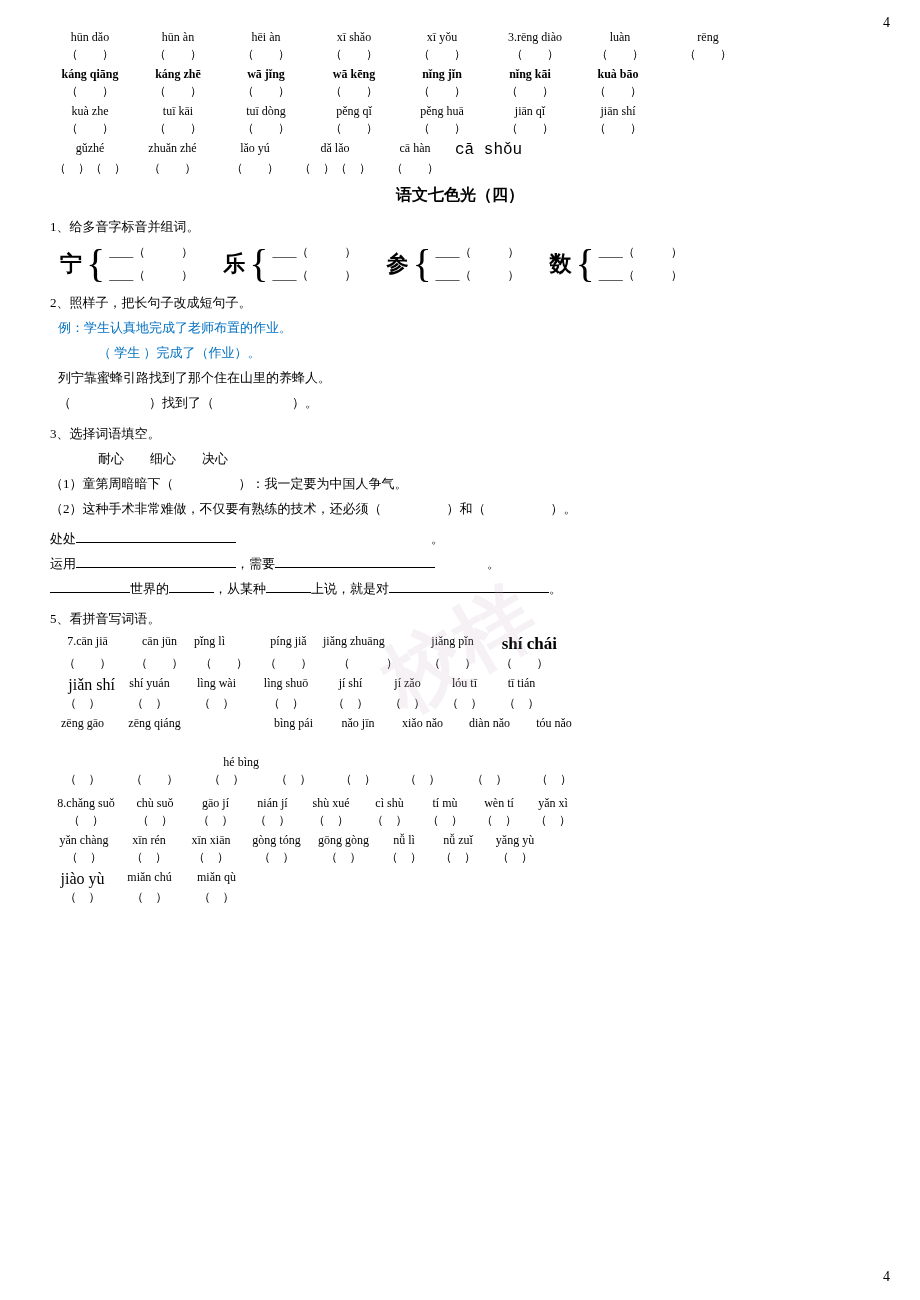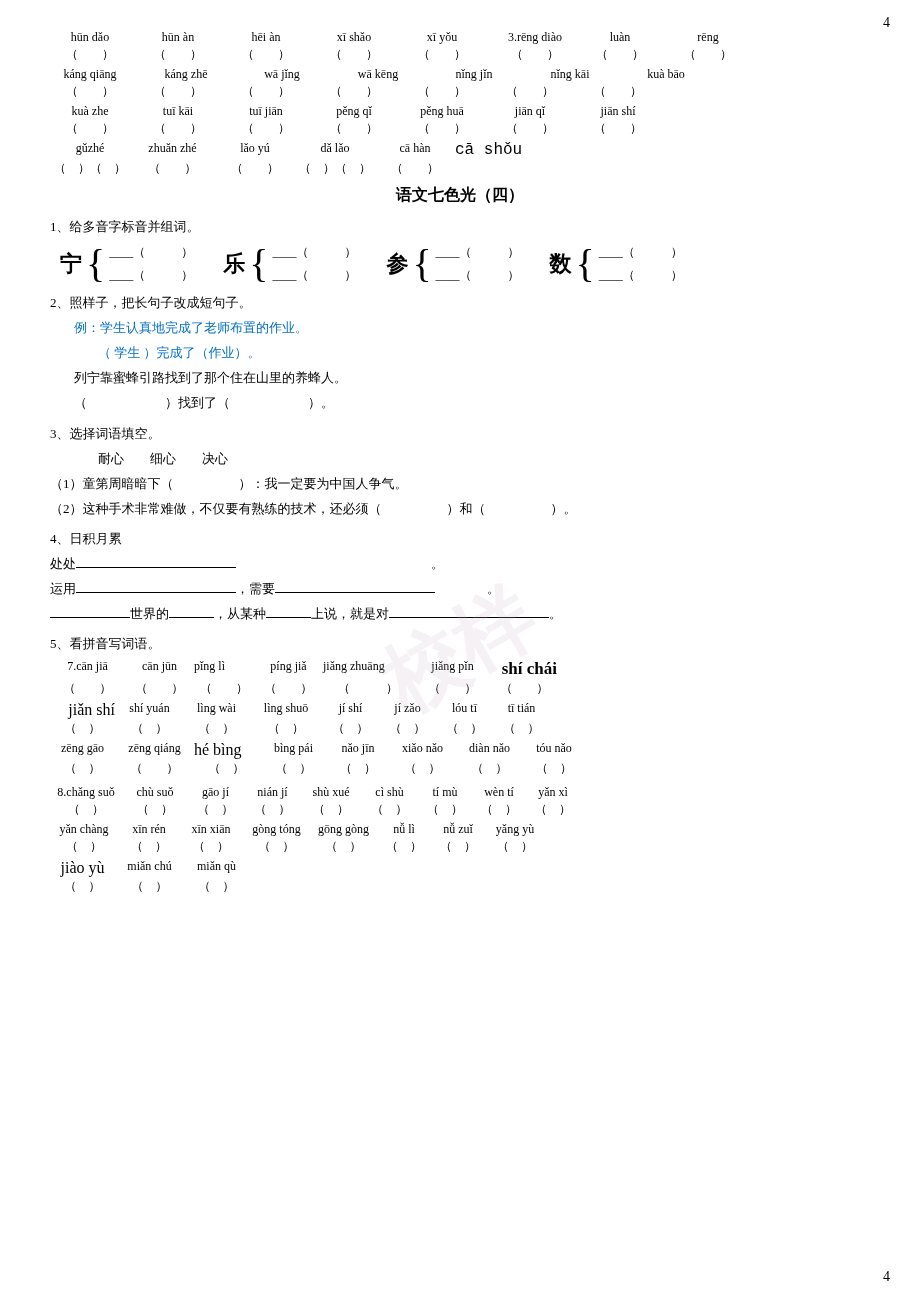"káng qiāng" div { font-weight: none -> bold; gap: 8px -> 0 }
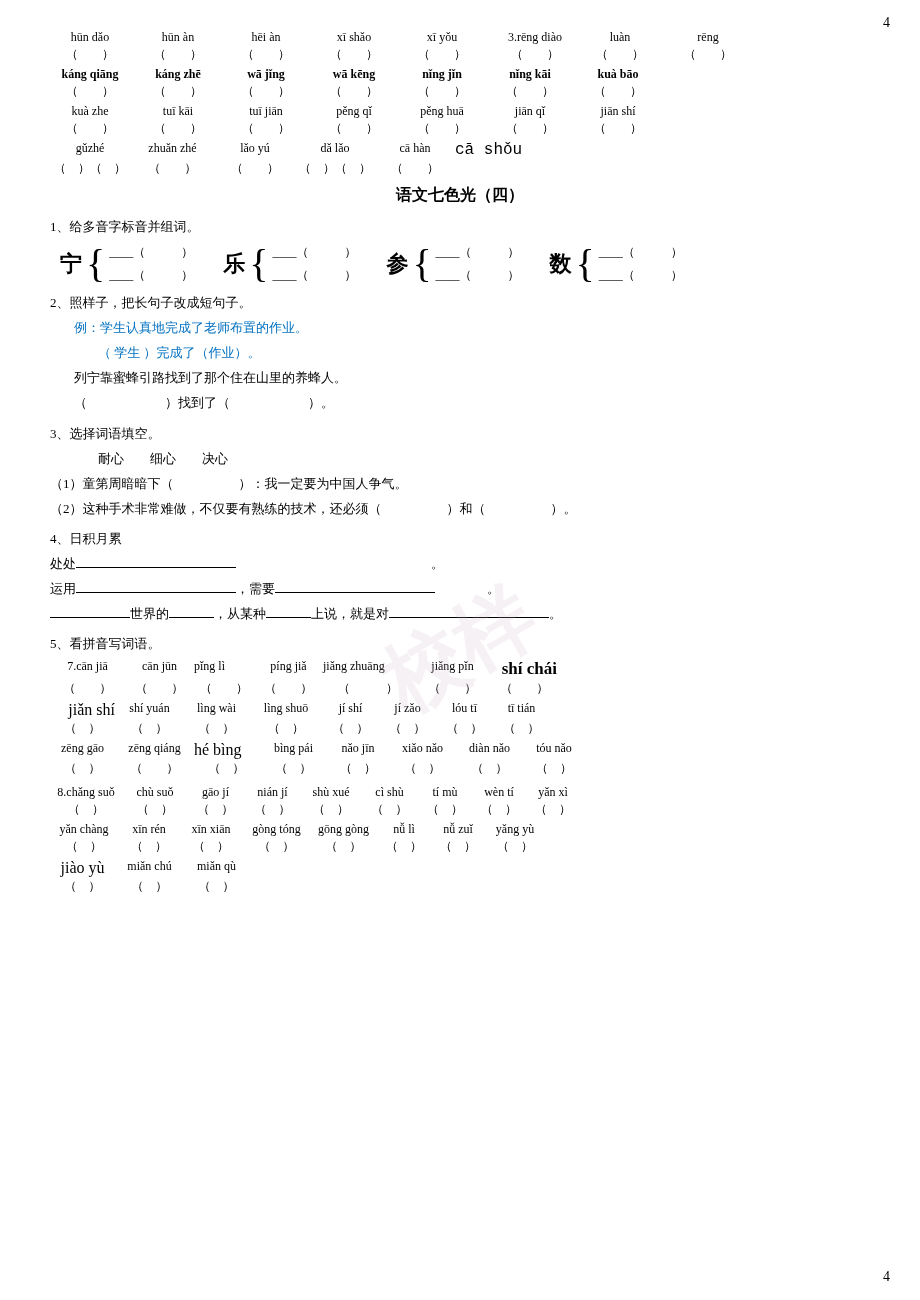"tuī jiān" span.py { text: jiān -> dòng }
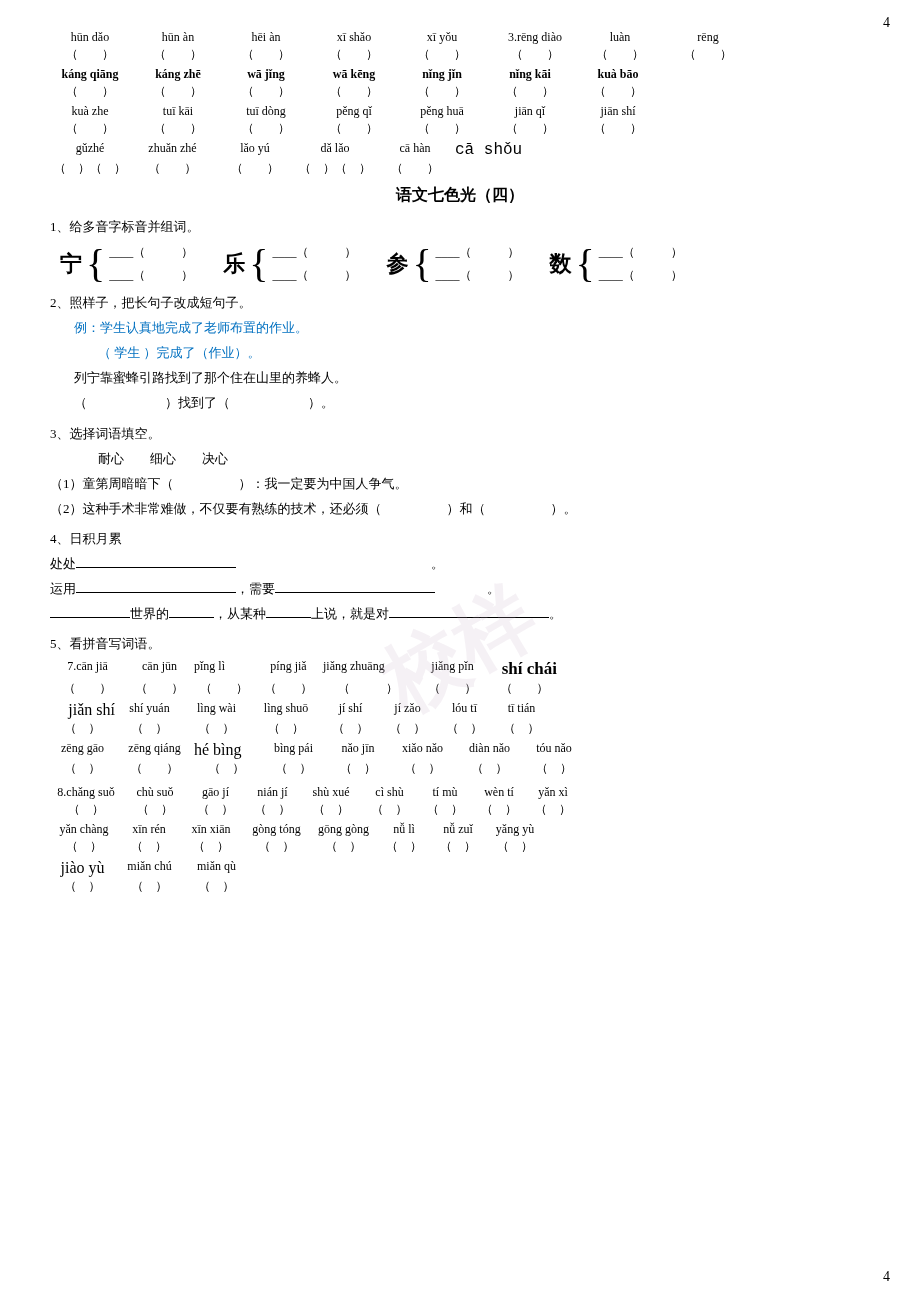"例：学生认真地完成了老师布置的作业。" .indent { margin-left: 24px -> 8px }
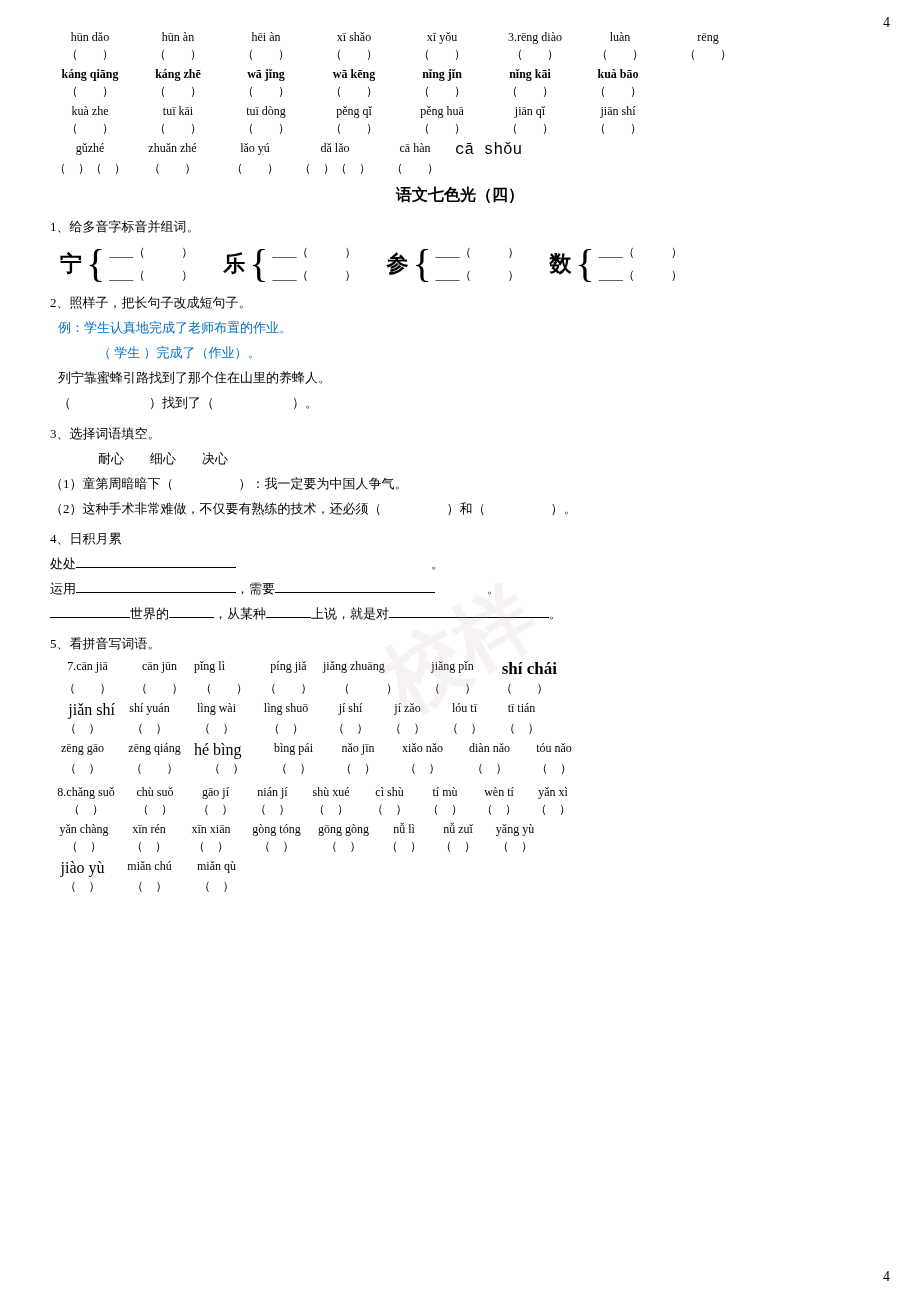"4、日积月累" p { html: <p>4、日积月累</p> -> none }
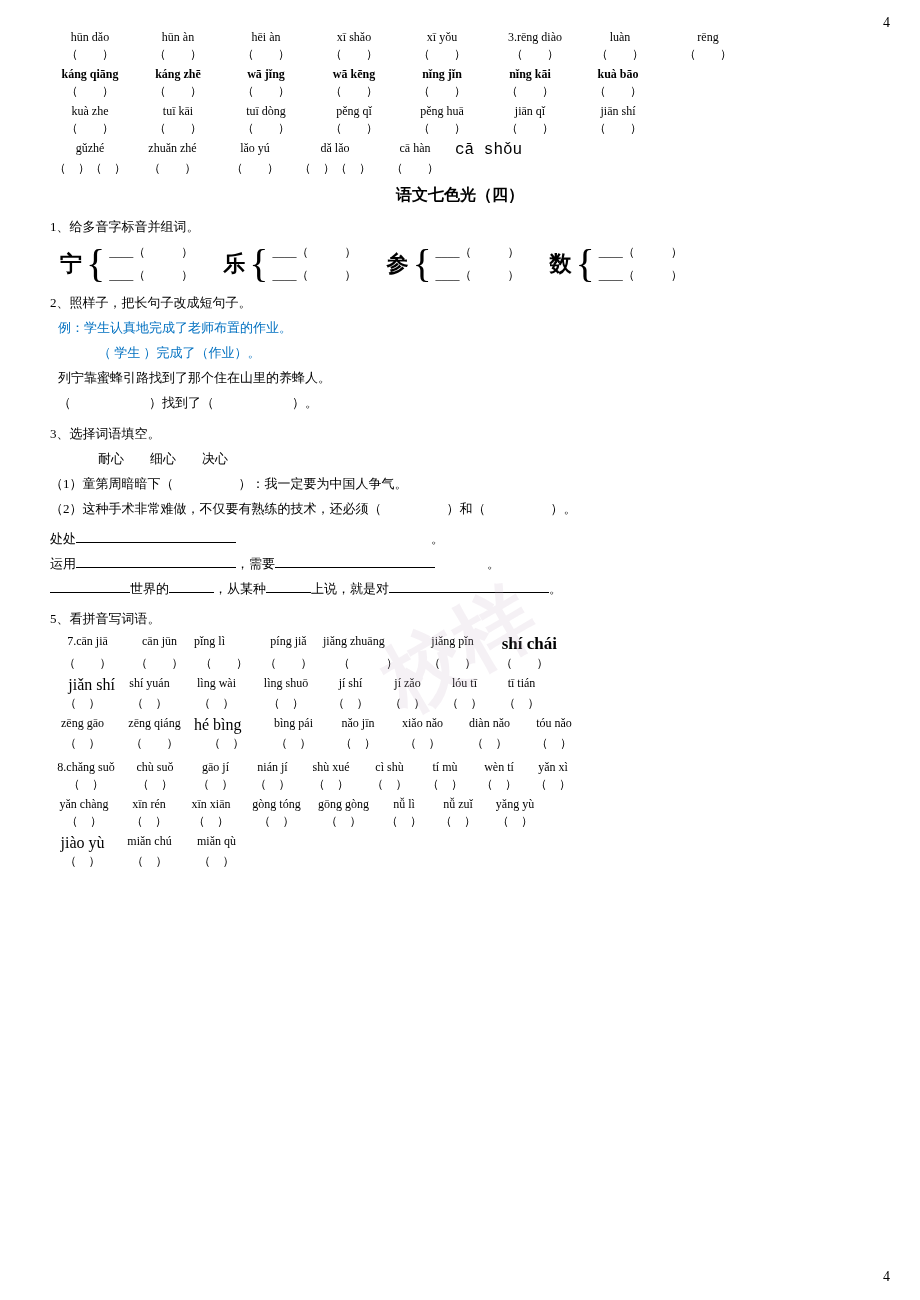"hé bìng" span { font-size: 16px -> 12px; margin-top: none -> 39px; text-align: left -> right }
